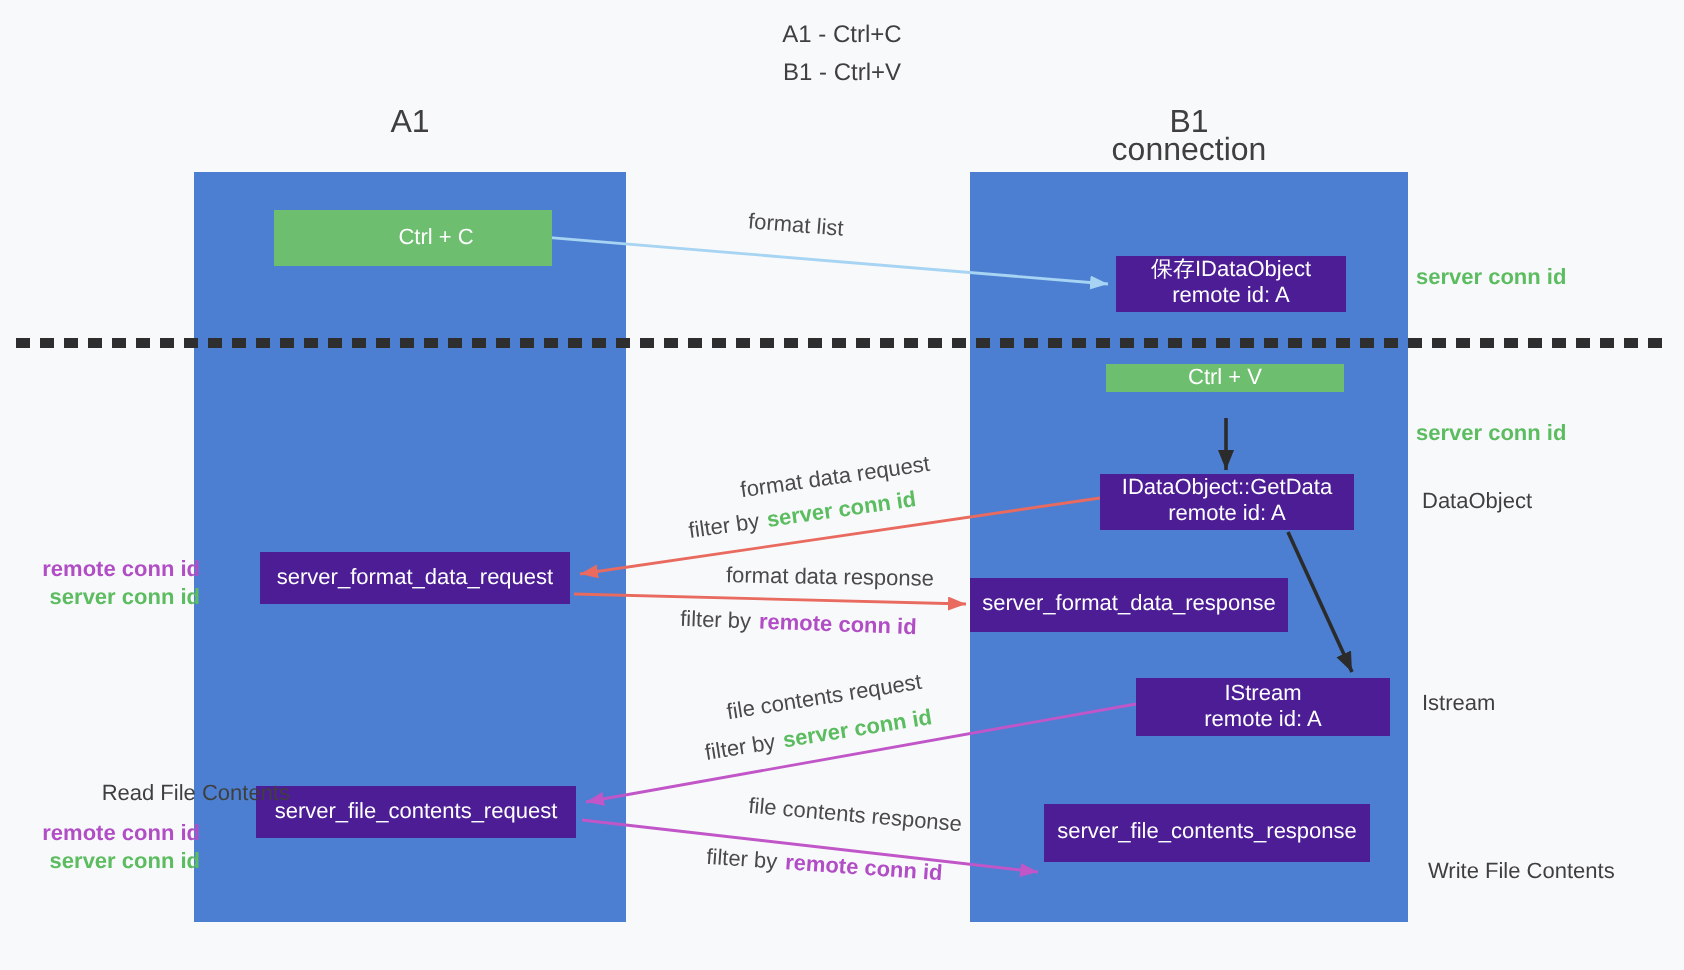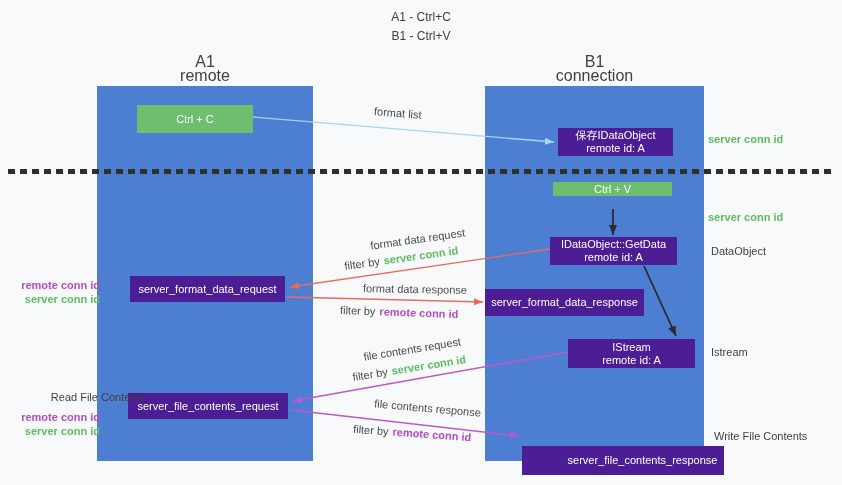"remote" div { html: <div>remote</div> -> none }
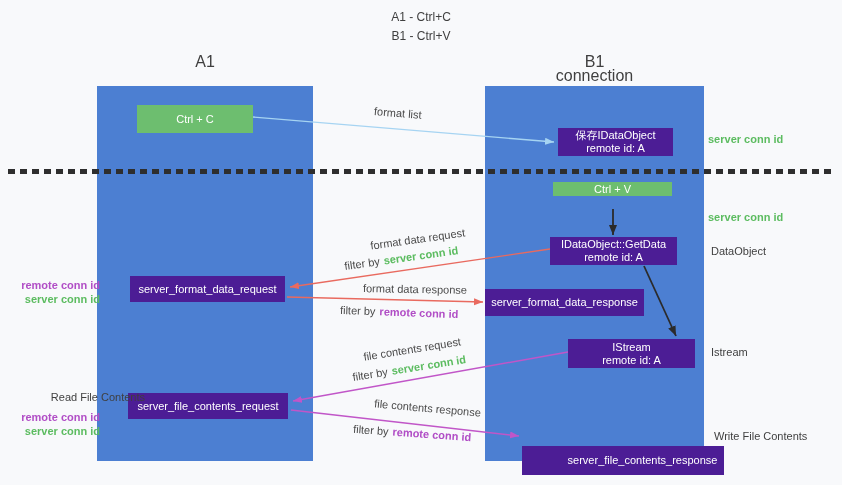"Ctrl + C" div.box { padding-left: none -> 23px }
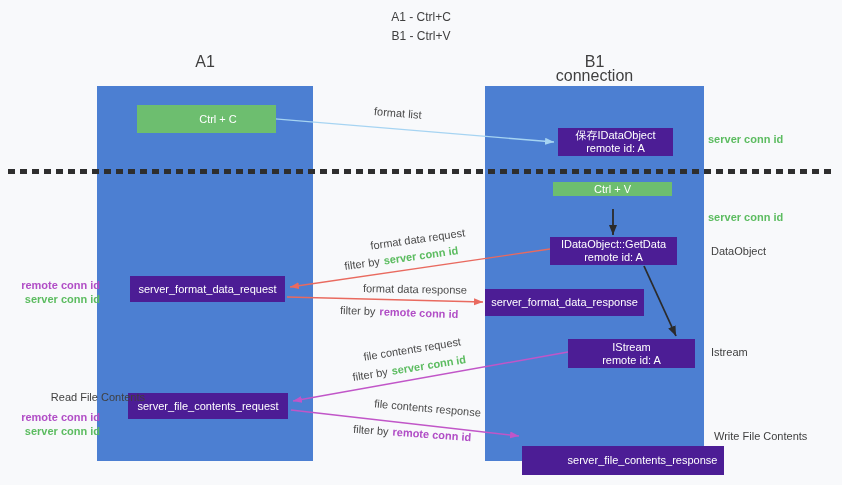"server_file_contents_response" div.box { padding-left: 39px -> none; top: 446px -> 402px }
